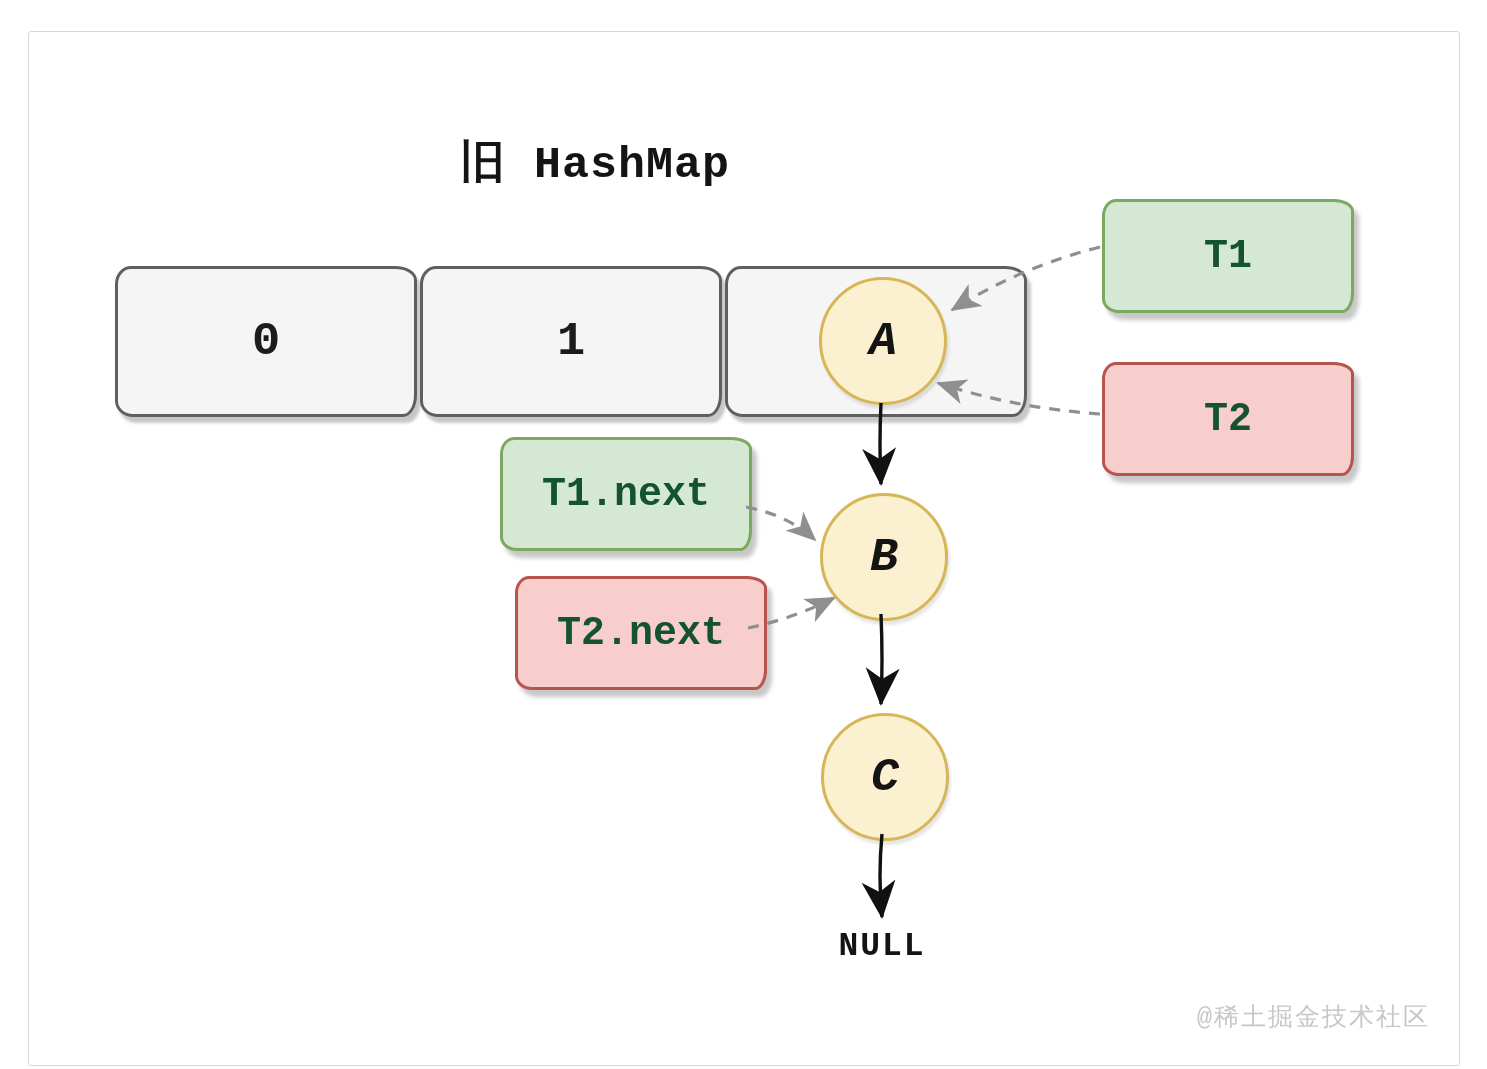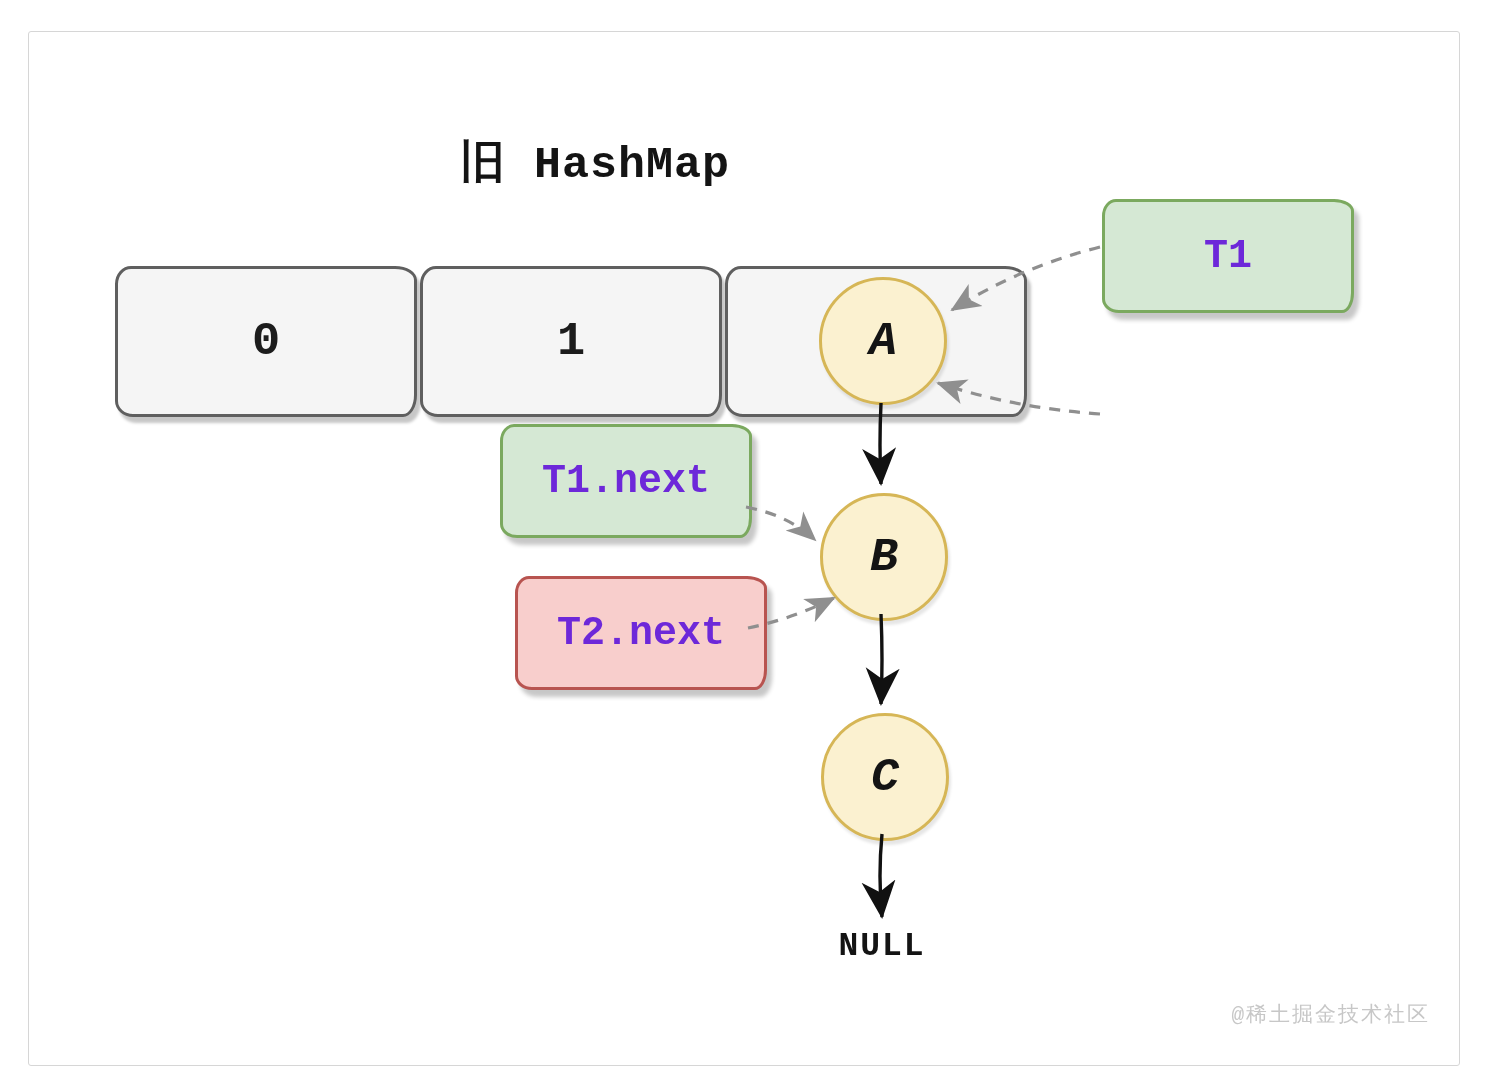"T1" .pbox { color: #6d28d9 -> #14532d }
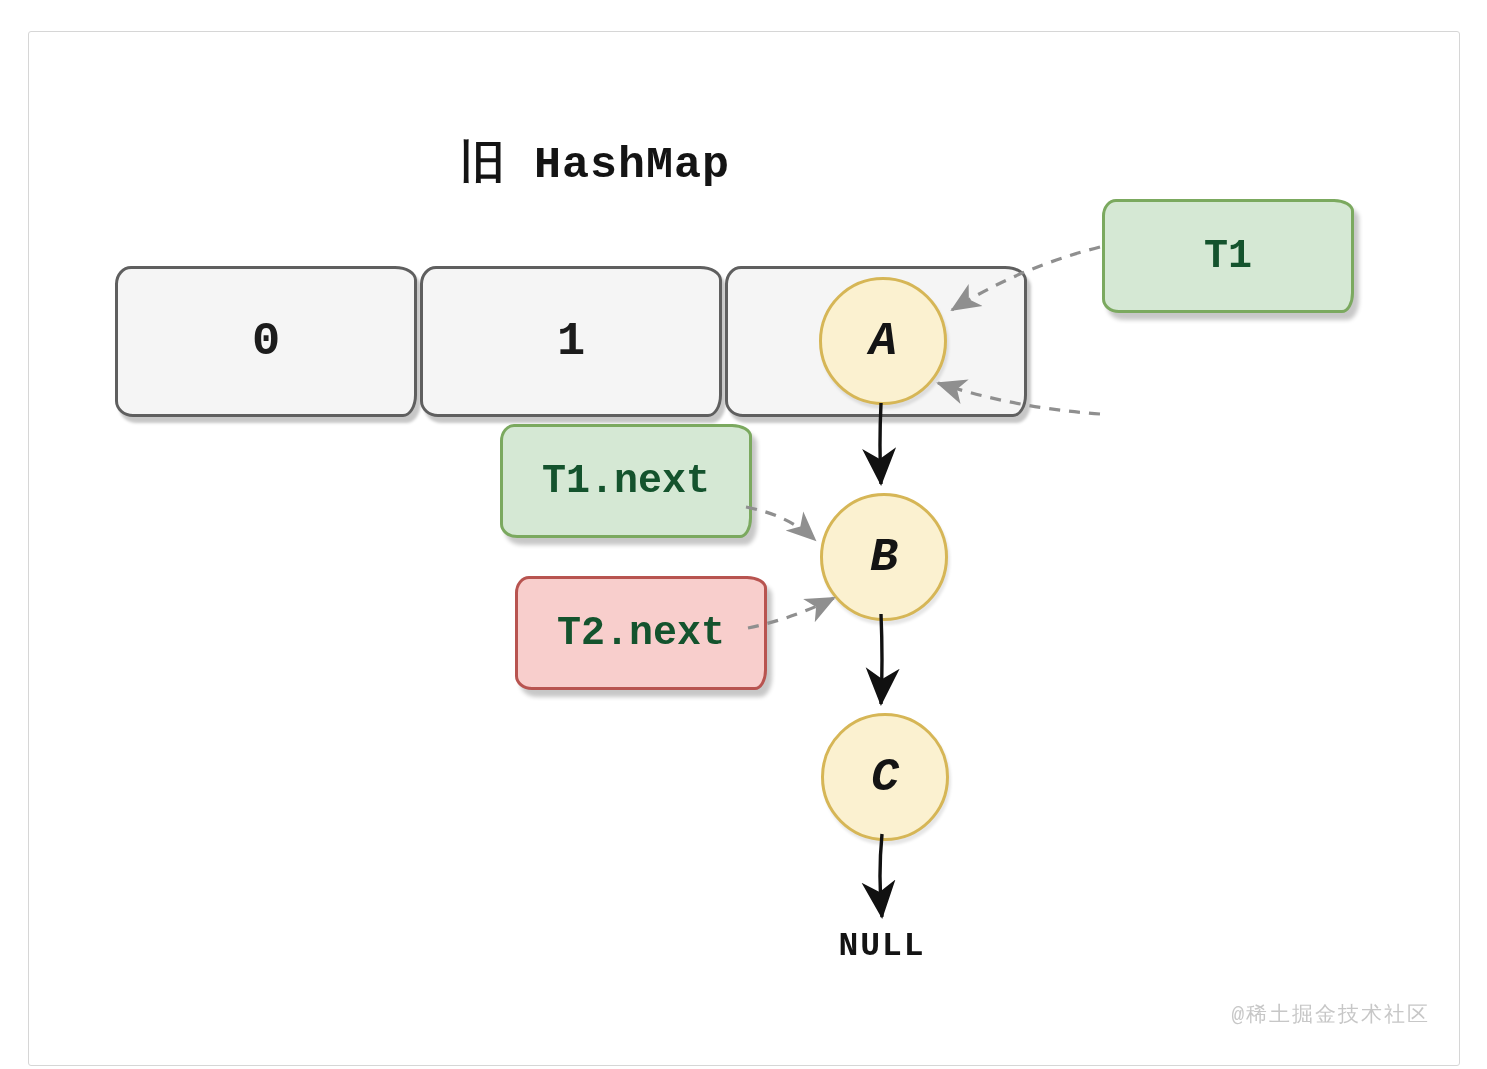"T2" div.pbox { html: none -> <div> <span>T2</span> </div> }
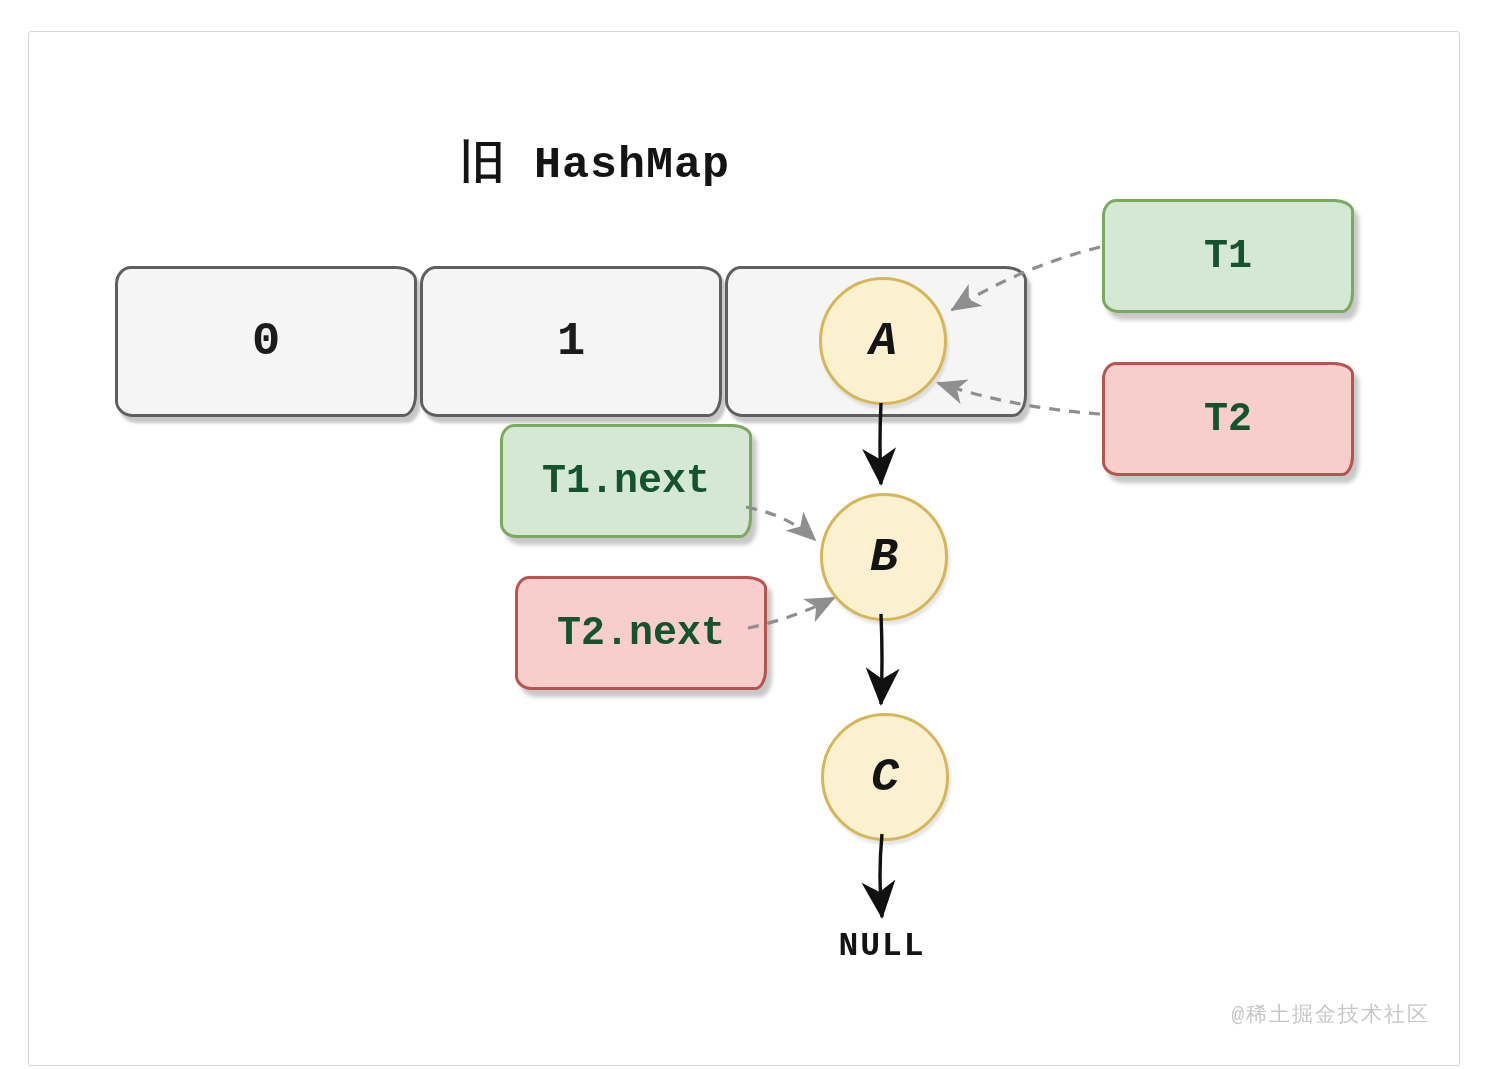"T1.next" .pbox.t1next { top: 408px -> 421px }
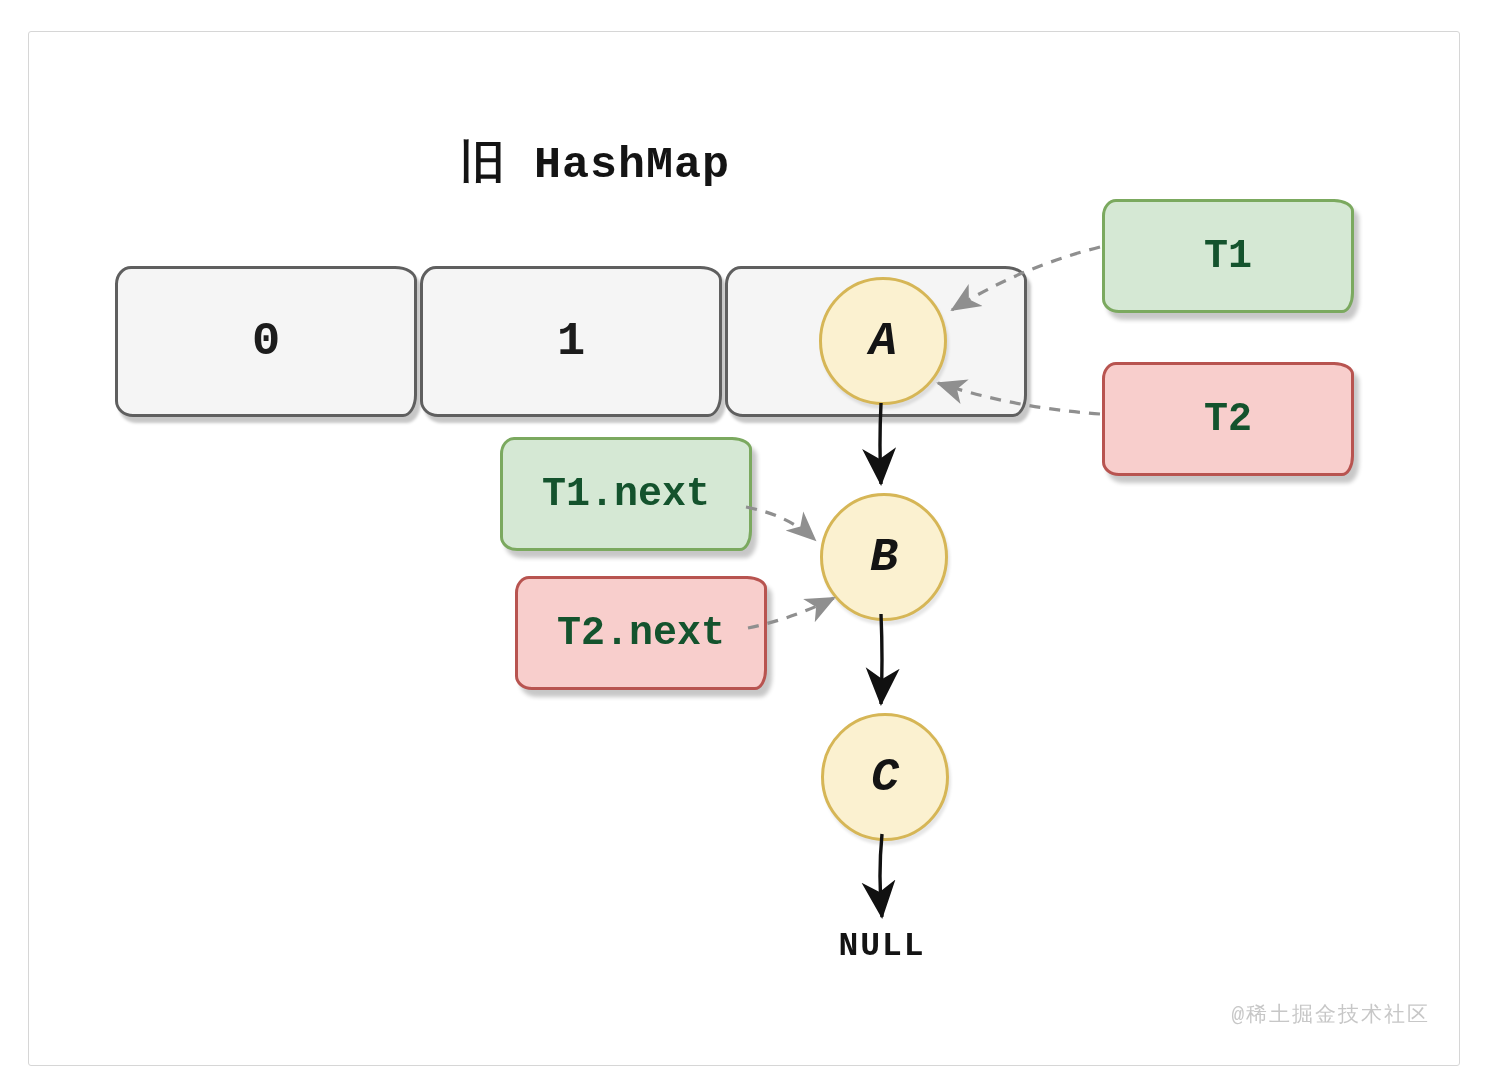"@稀土掘金技术社区" .watermark { font-size: 21px -> 25px }
